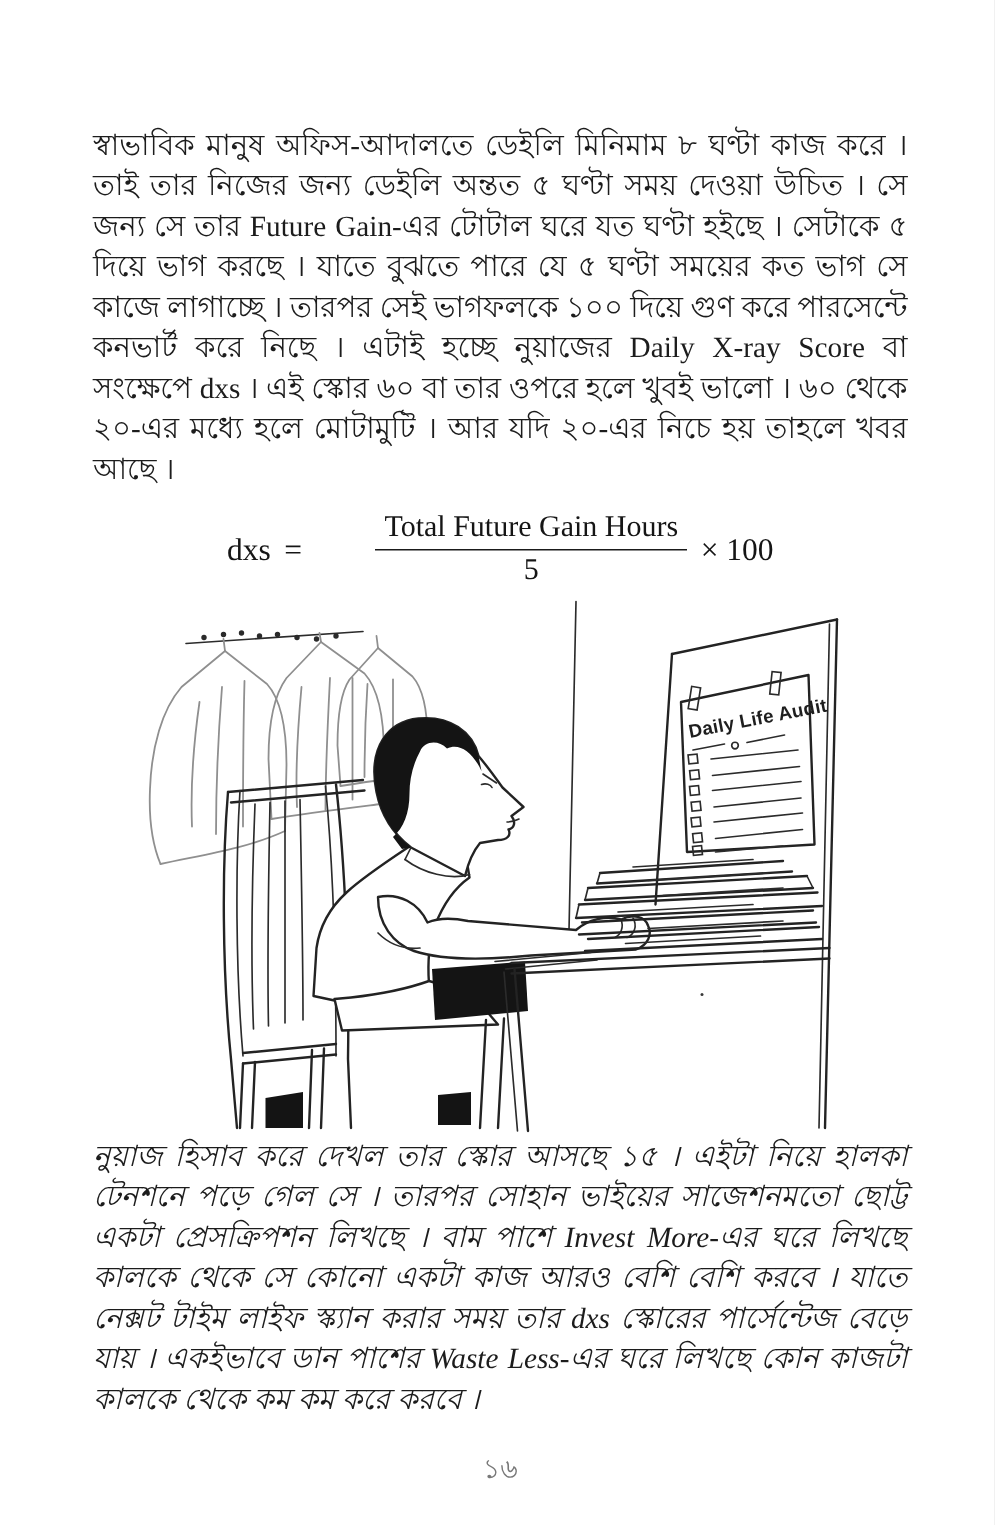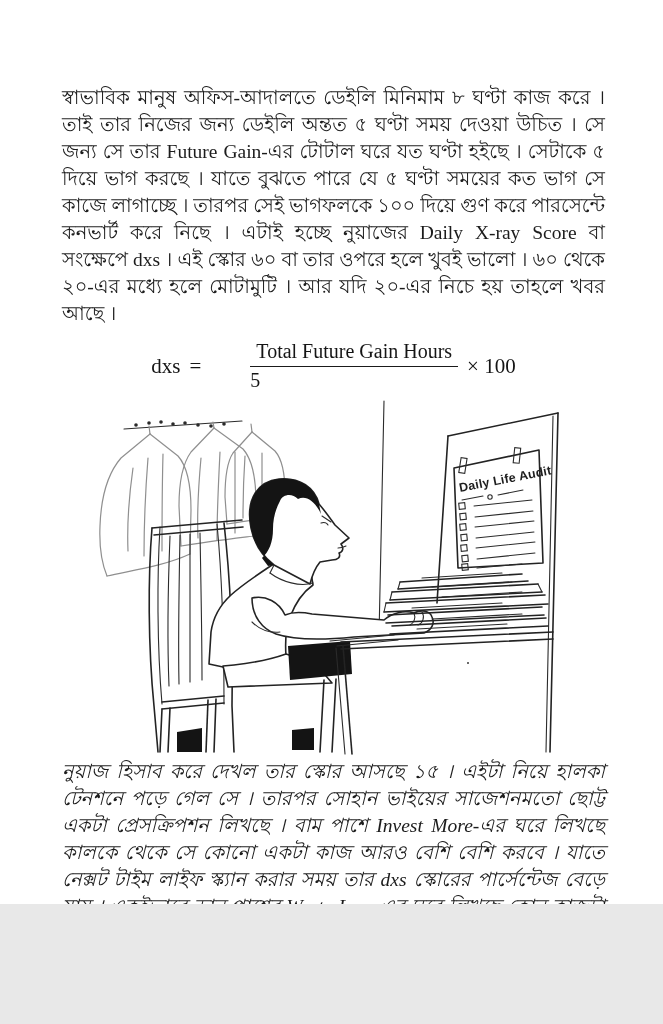"স্বাভাবিক মানুষ অফিস-আদালতে ডেইলি" .page { height: 904px -> 1024px }
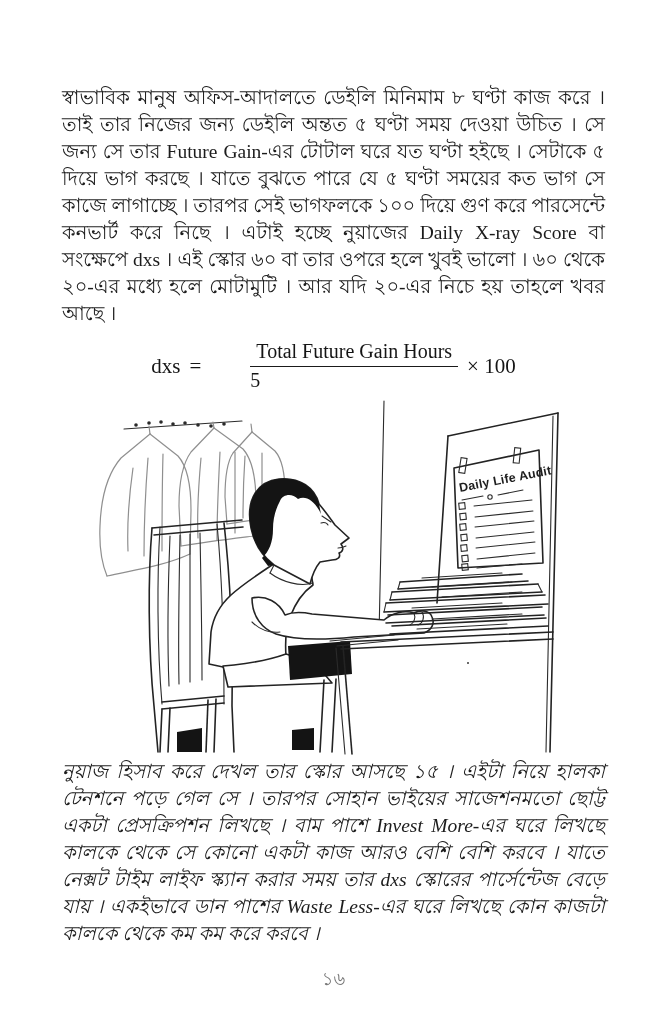"Total Future Gain Hours" .frac { text-align: none -> center }
